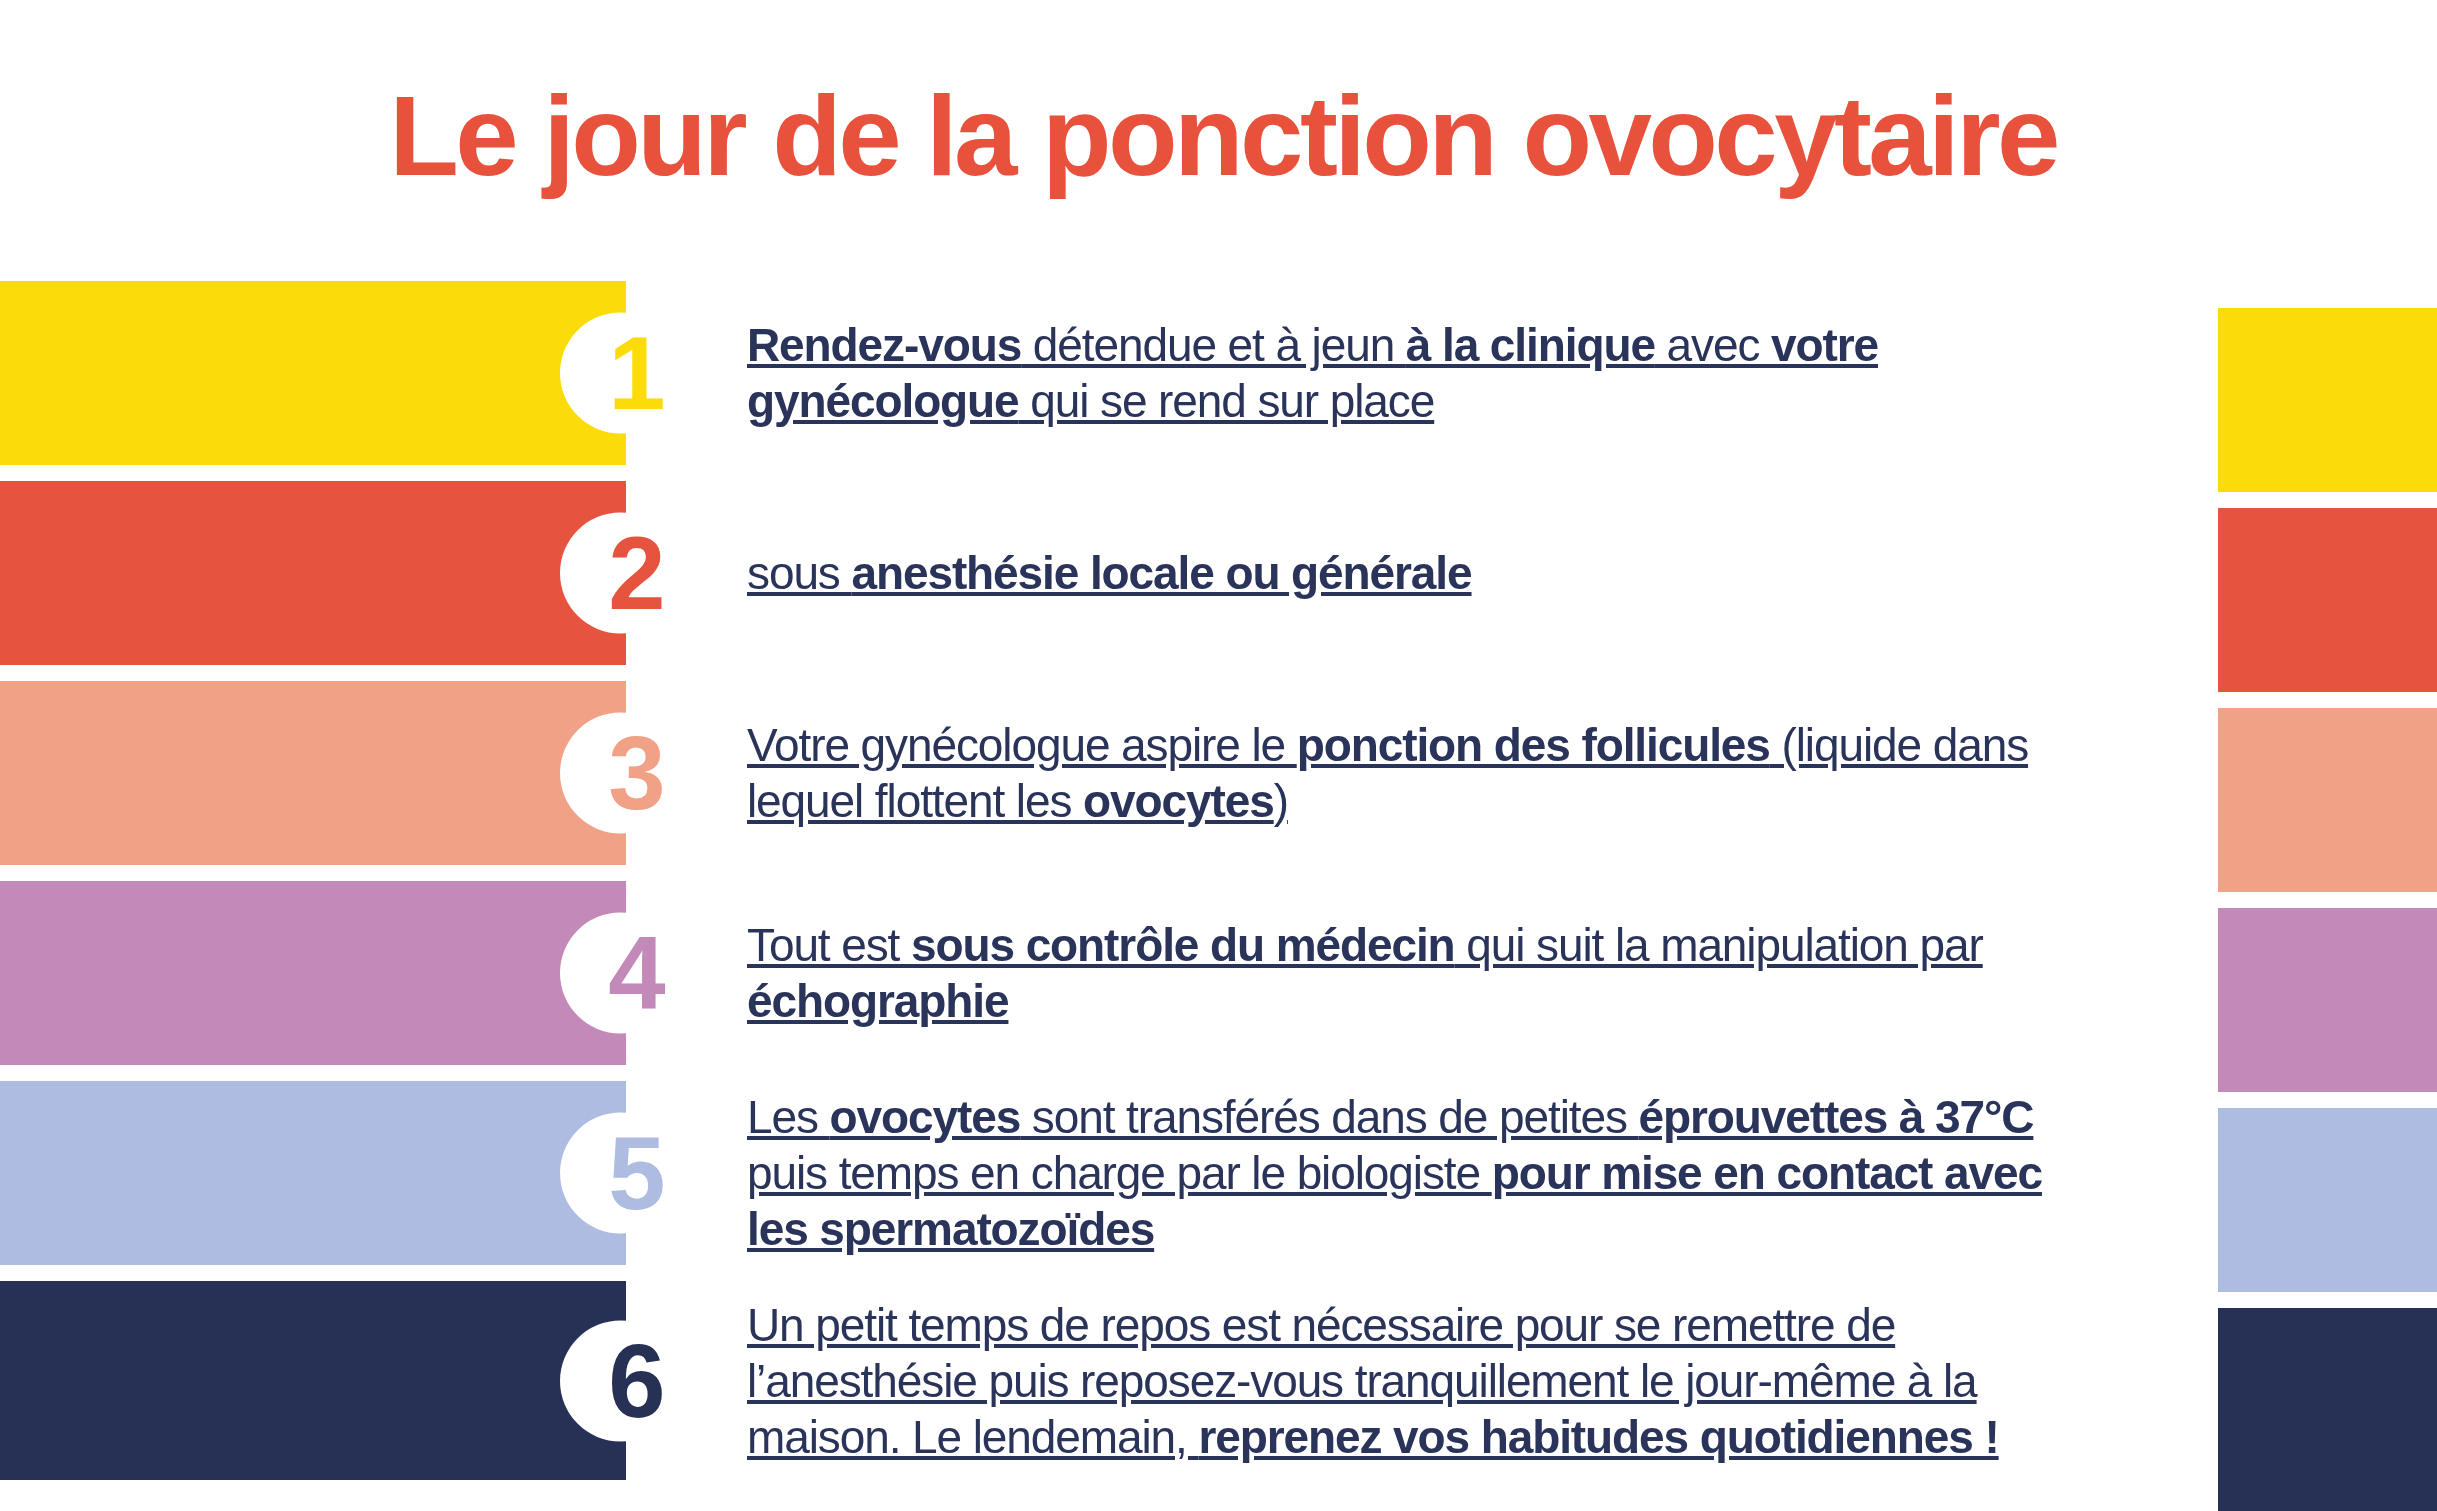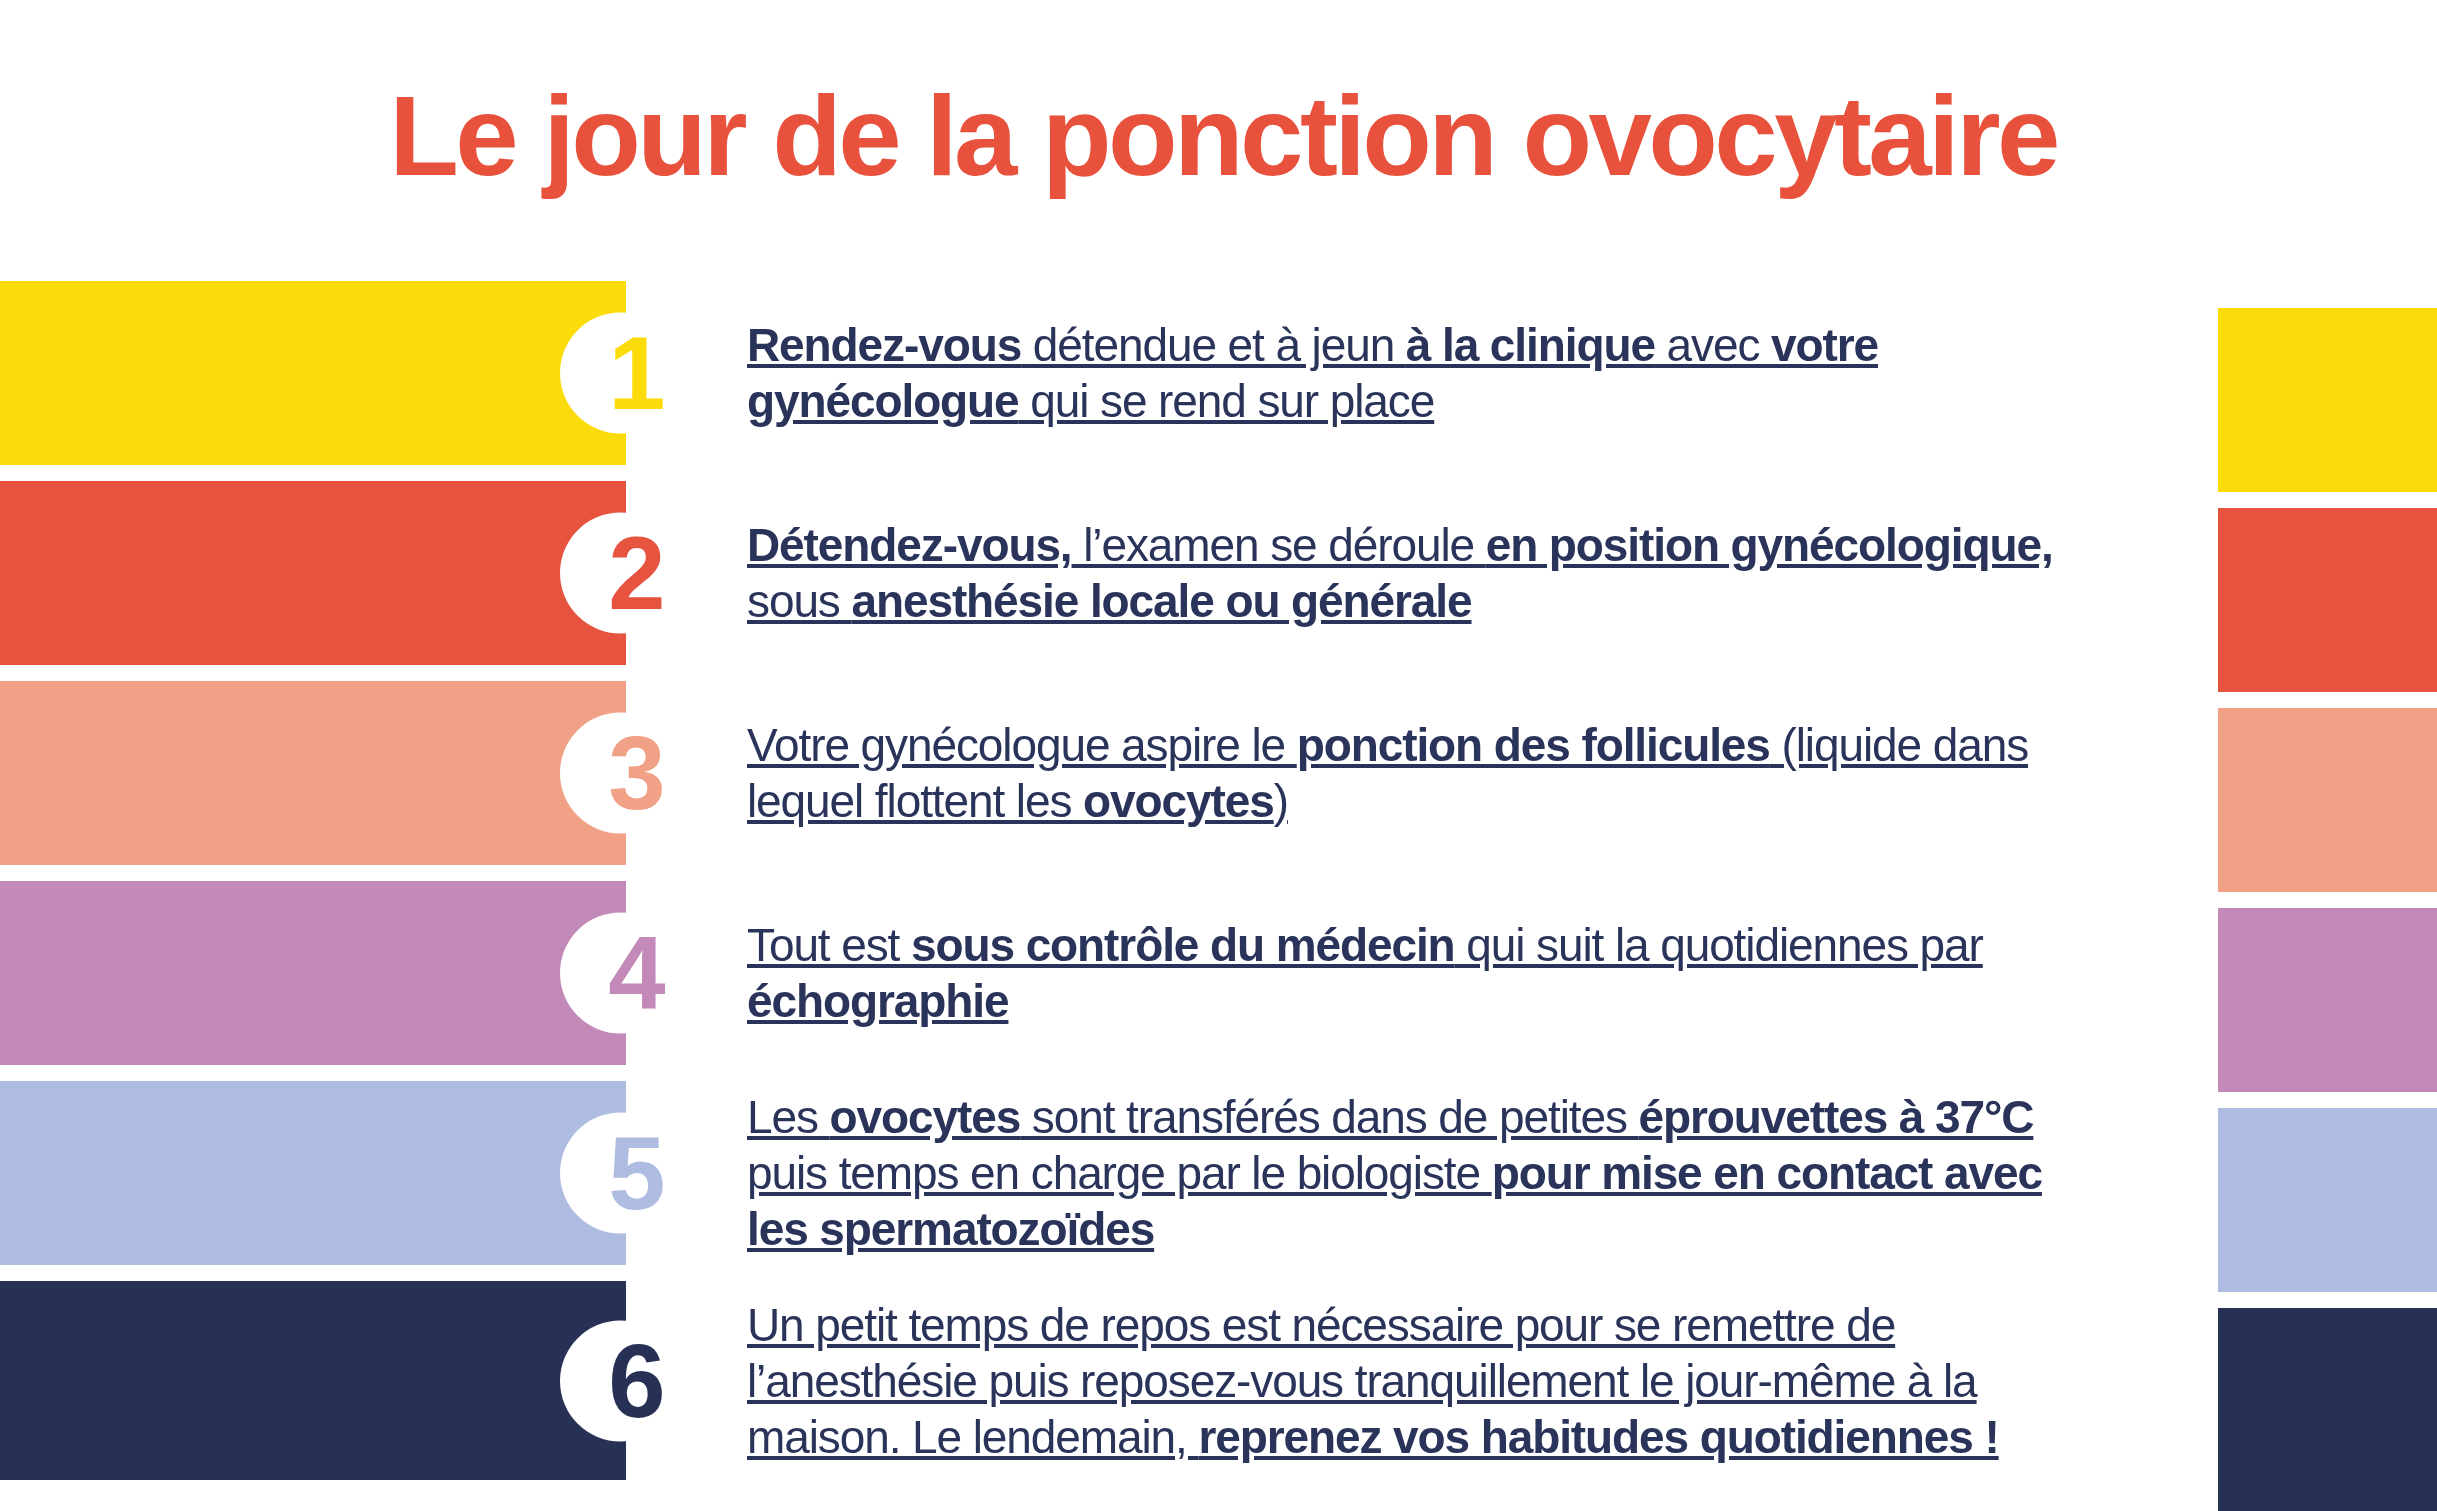"Détendez-vous, l’examen se déroule en" div.line { html: <div><span>Détendez-vous,</span><span> l’examen se déroule </span><span>en position gynécologique,</span></div> -> none }
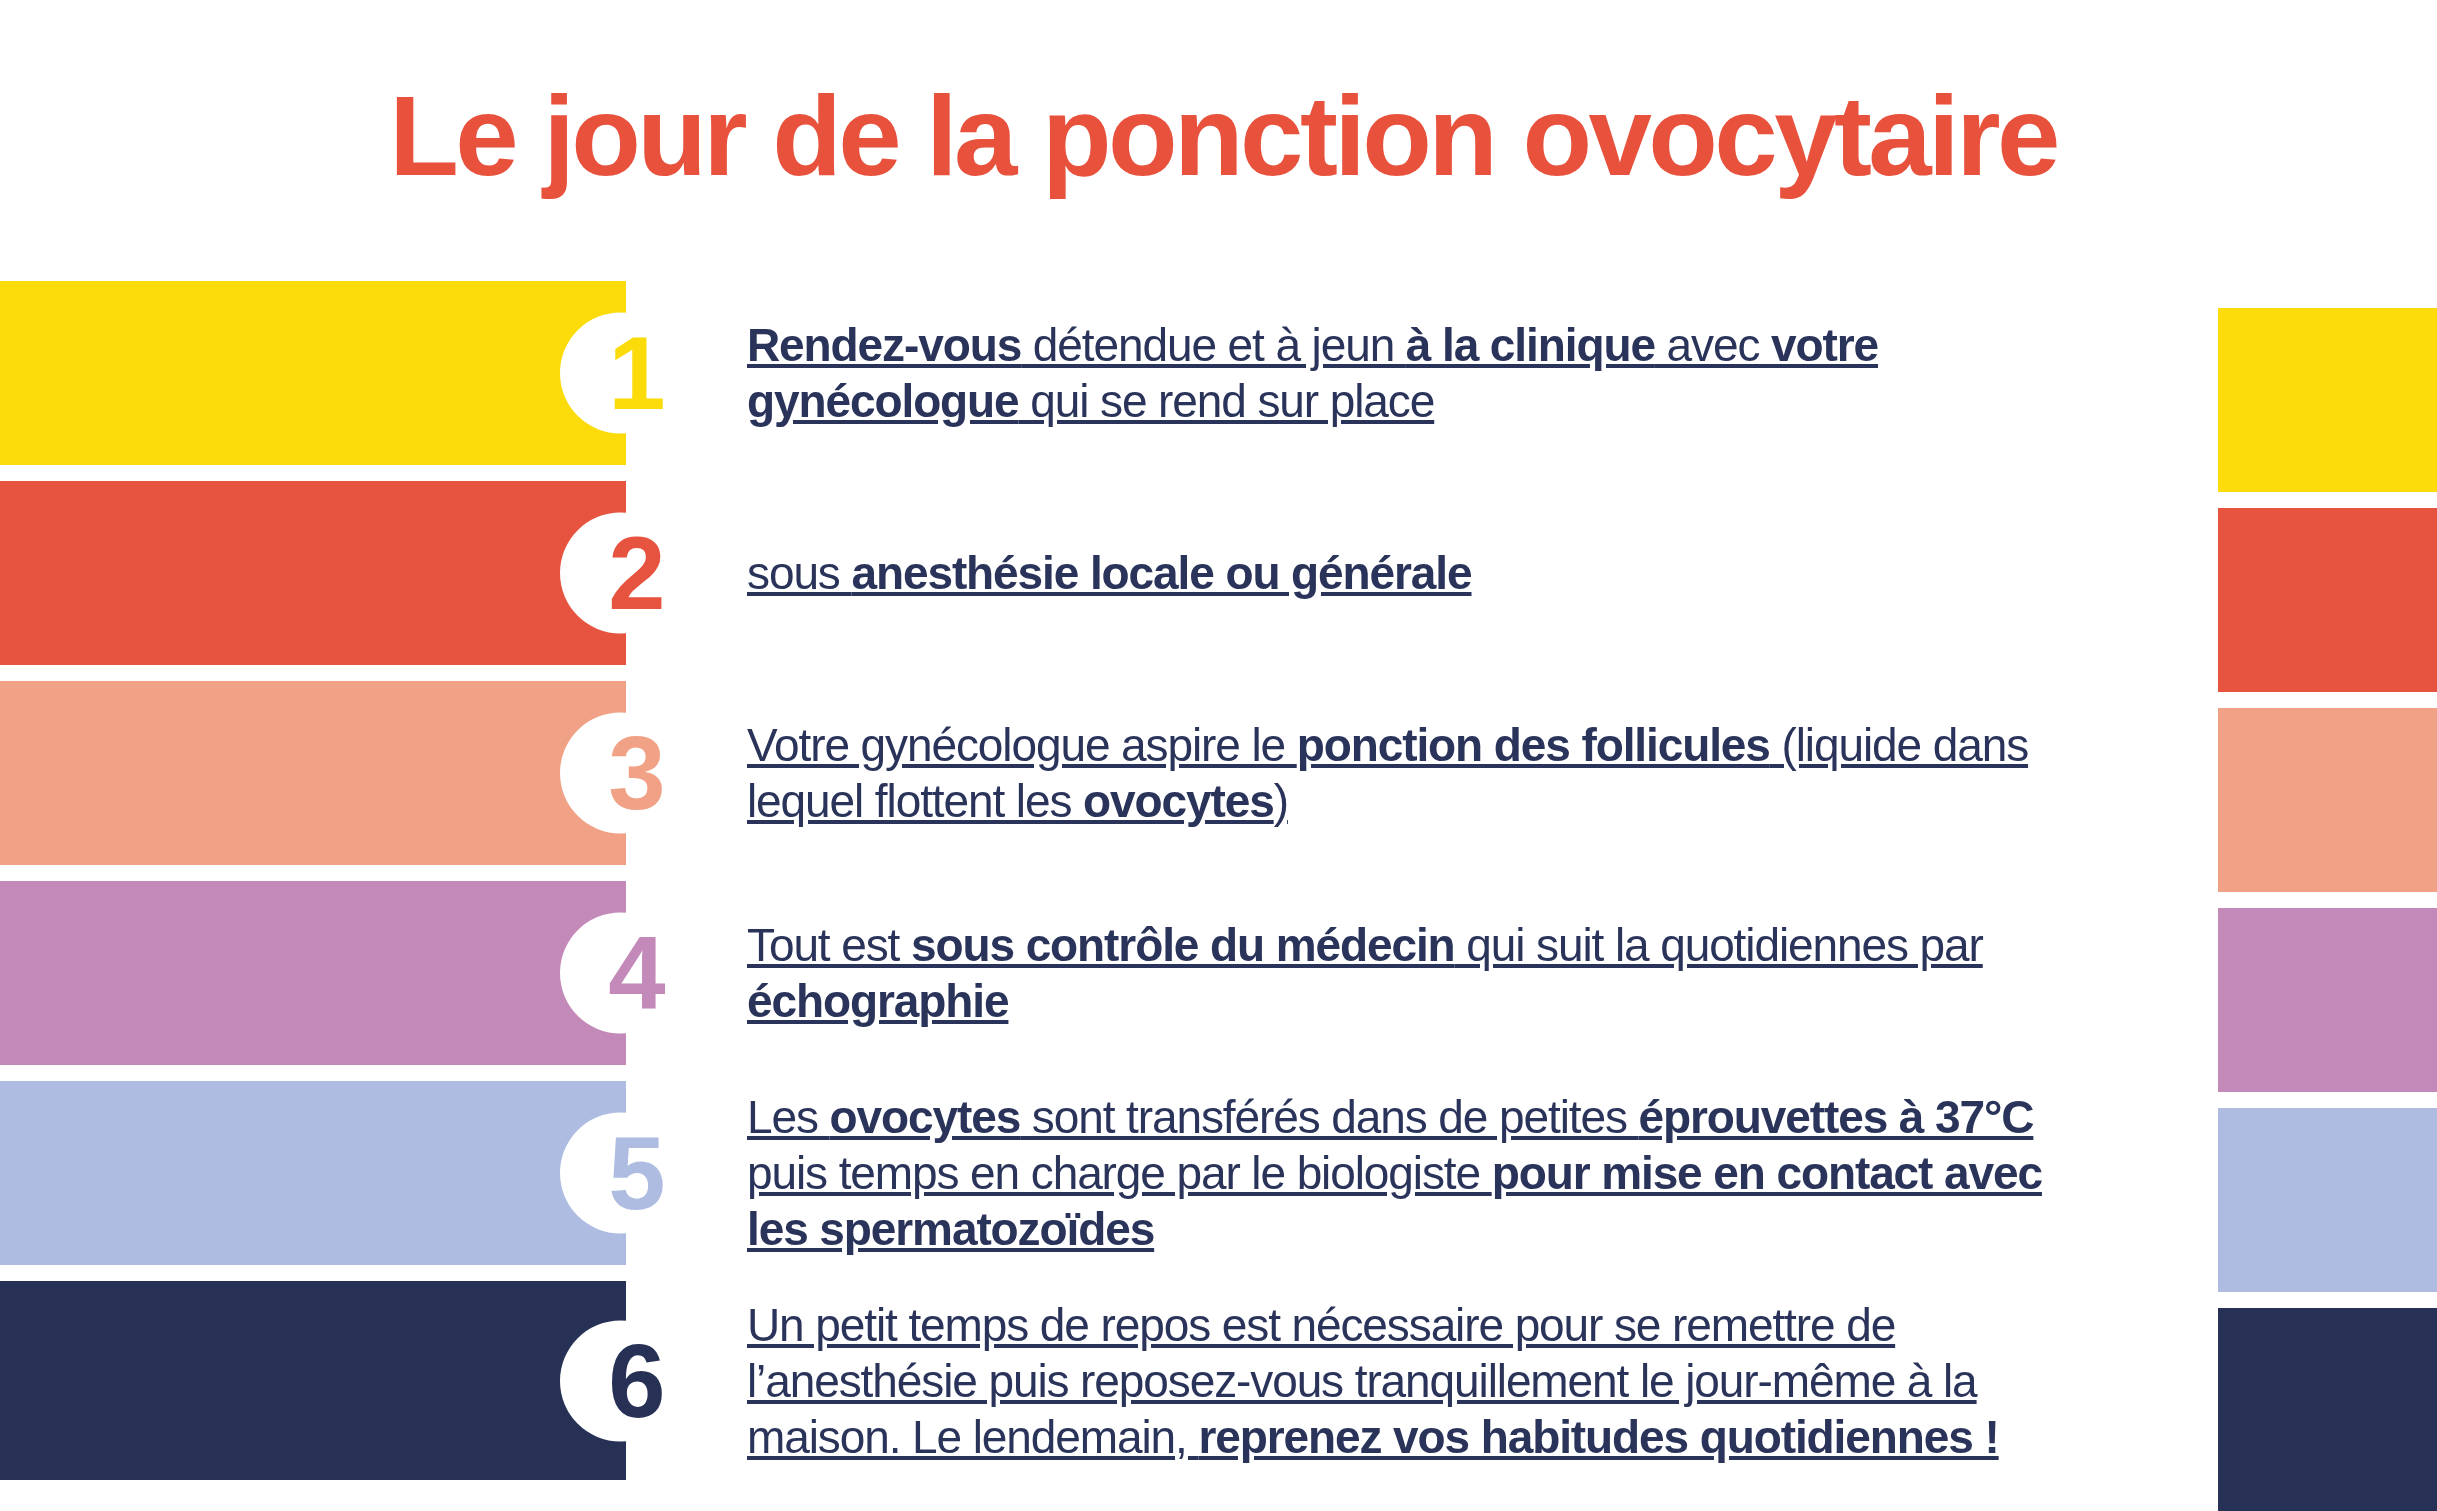"qui suit la quotidiennes par" span { text: quotidiennes -> manipulation }
